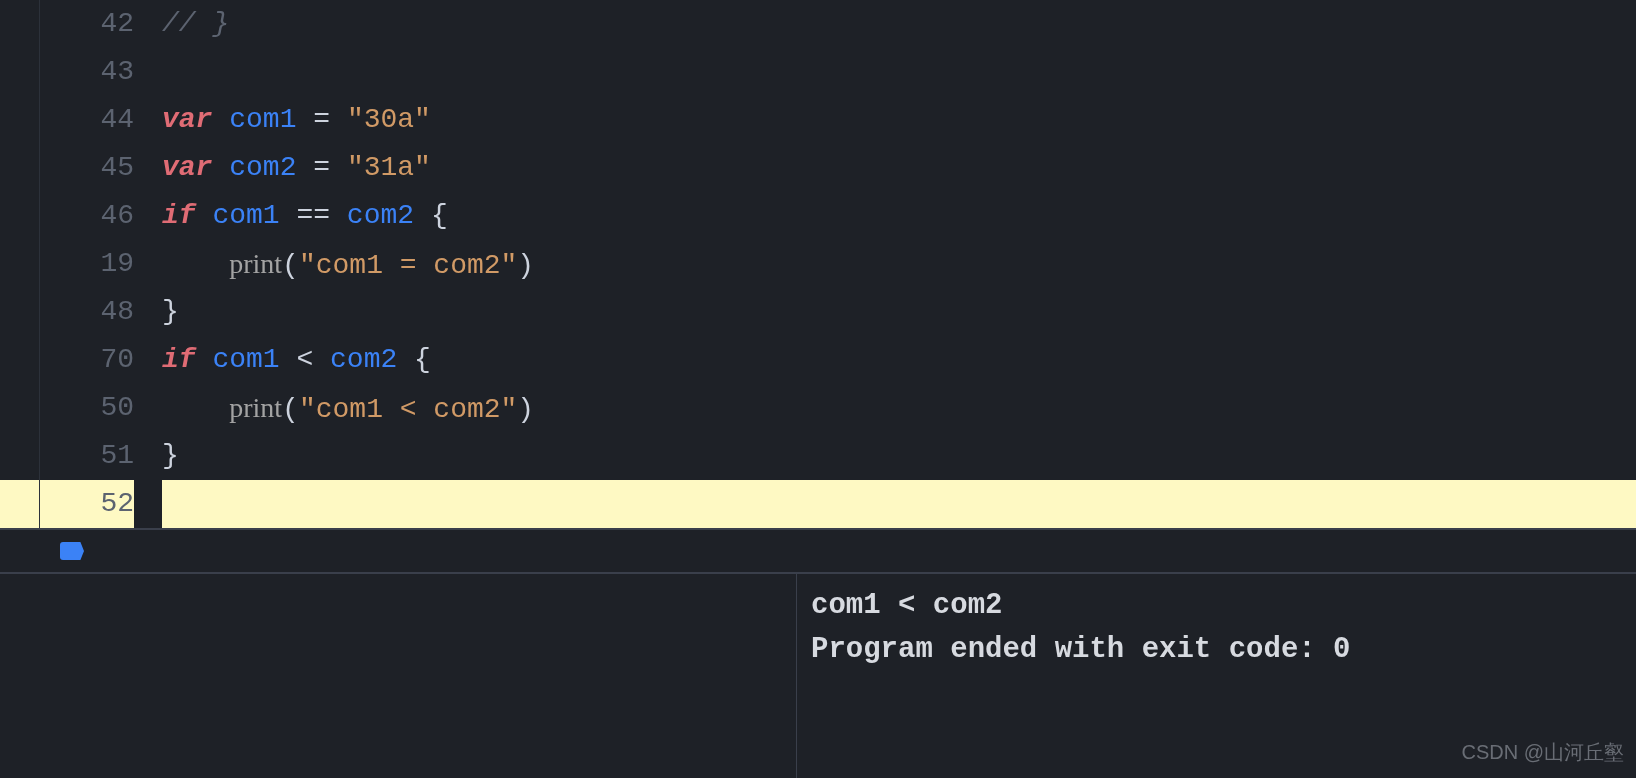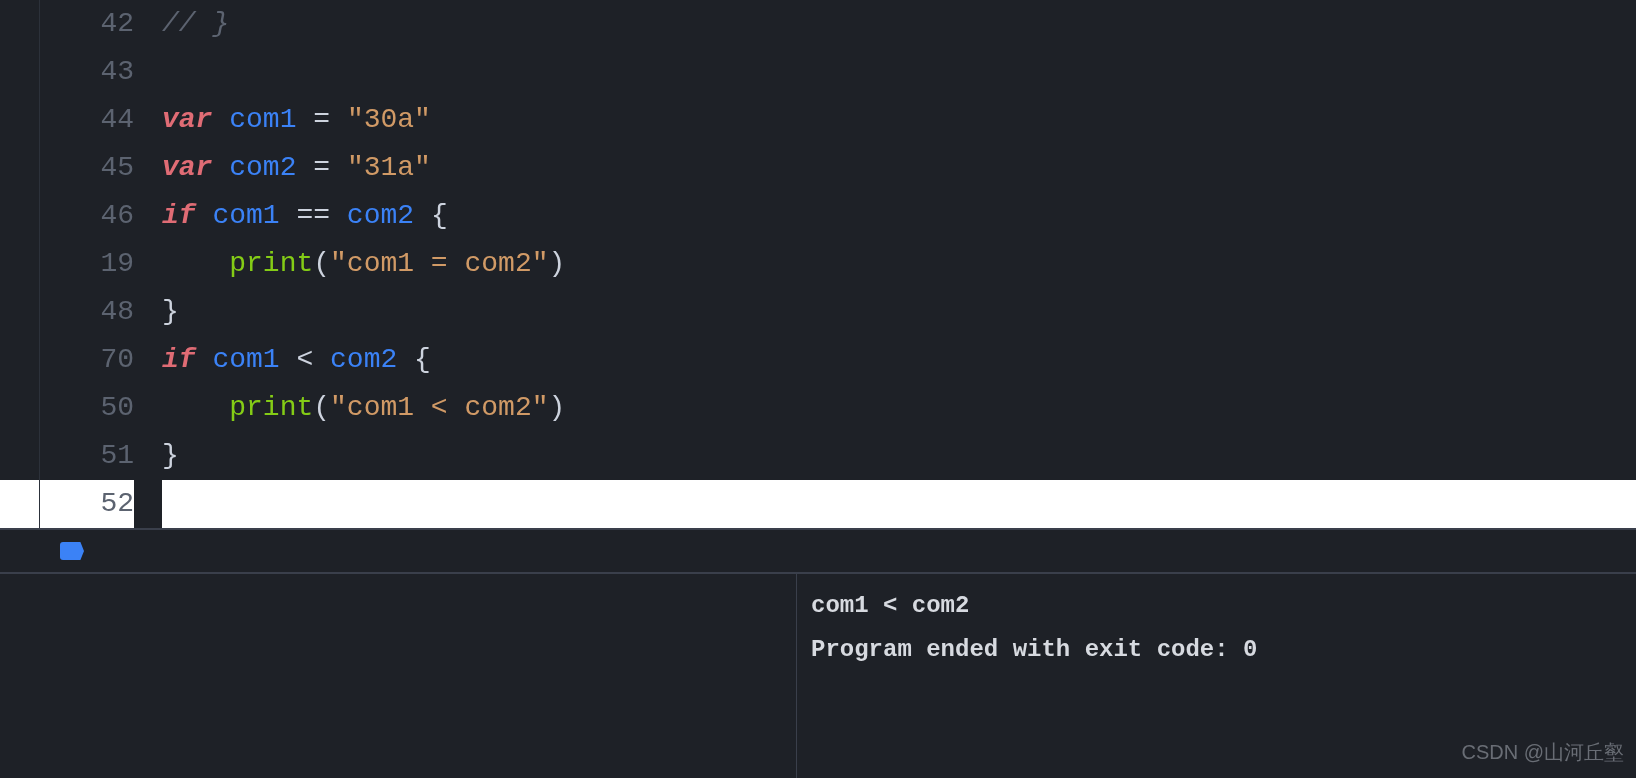"print" .func { color: #84cc16 -> #a3a3a3; font-family: none -> Liberation Serif, serif }
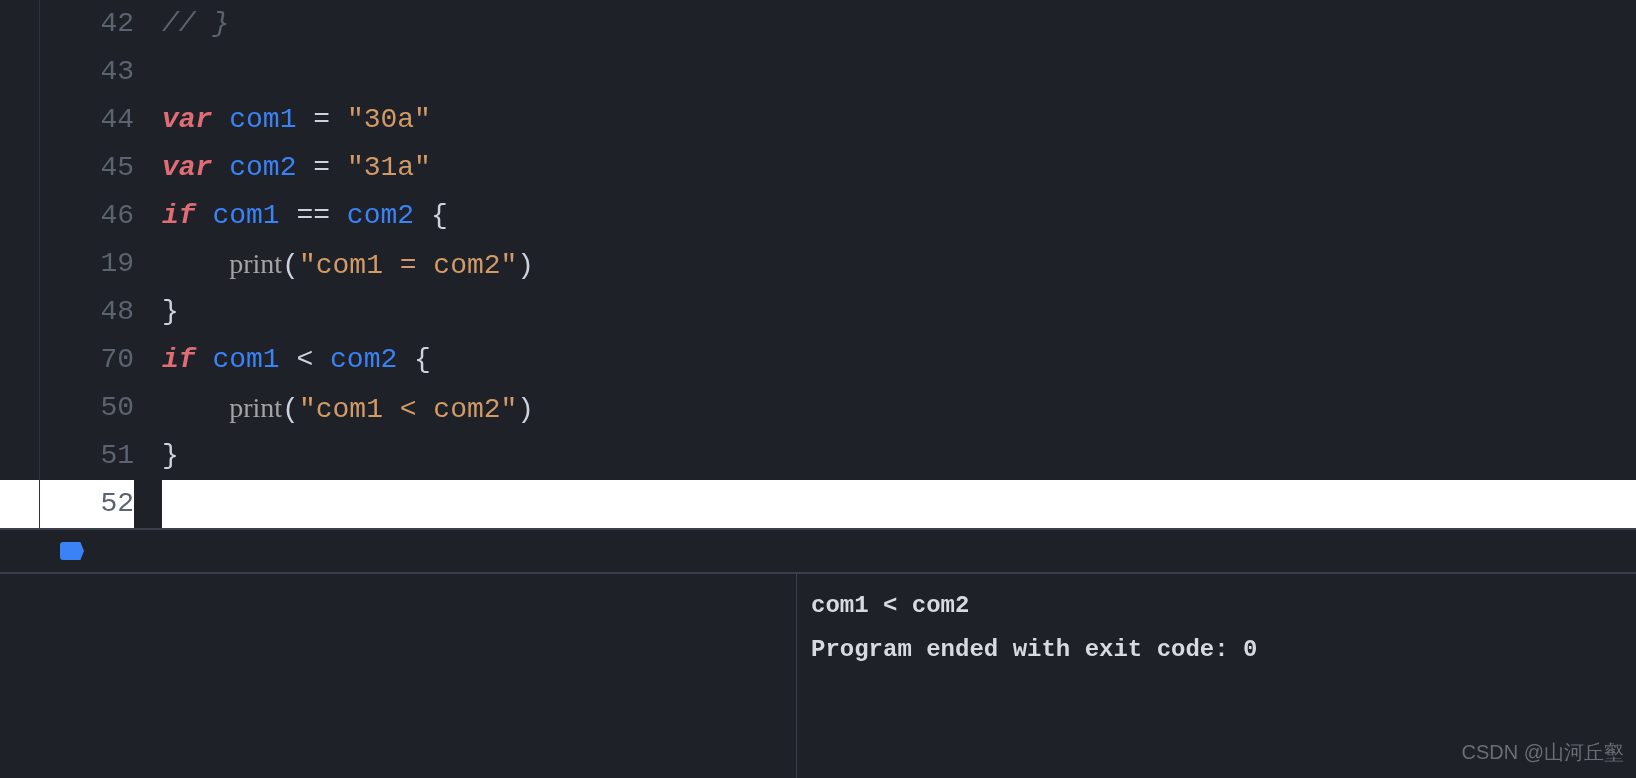"52" .line.current { background: #ffffff -> #fef9c3 }
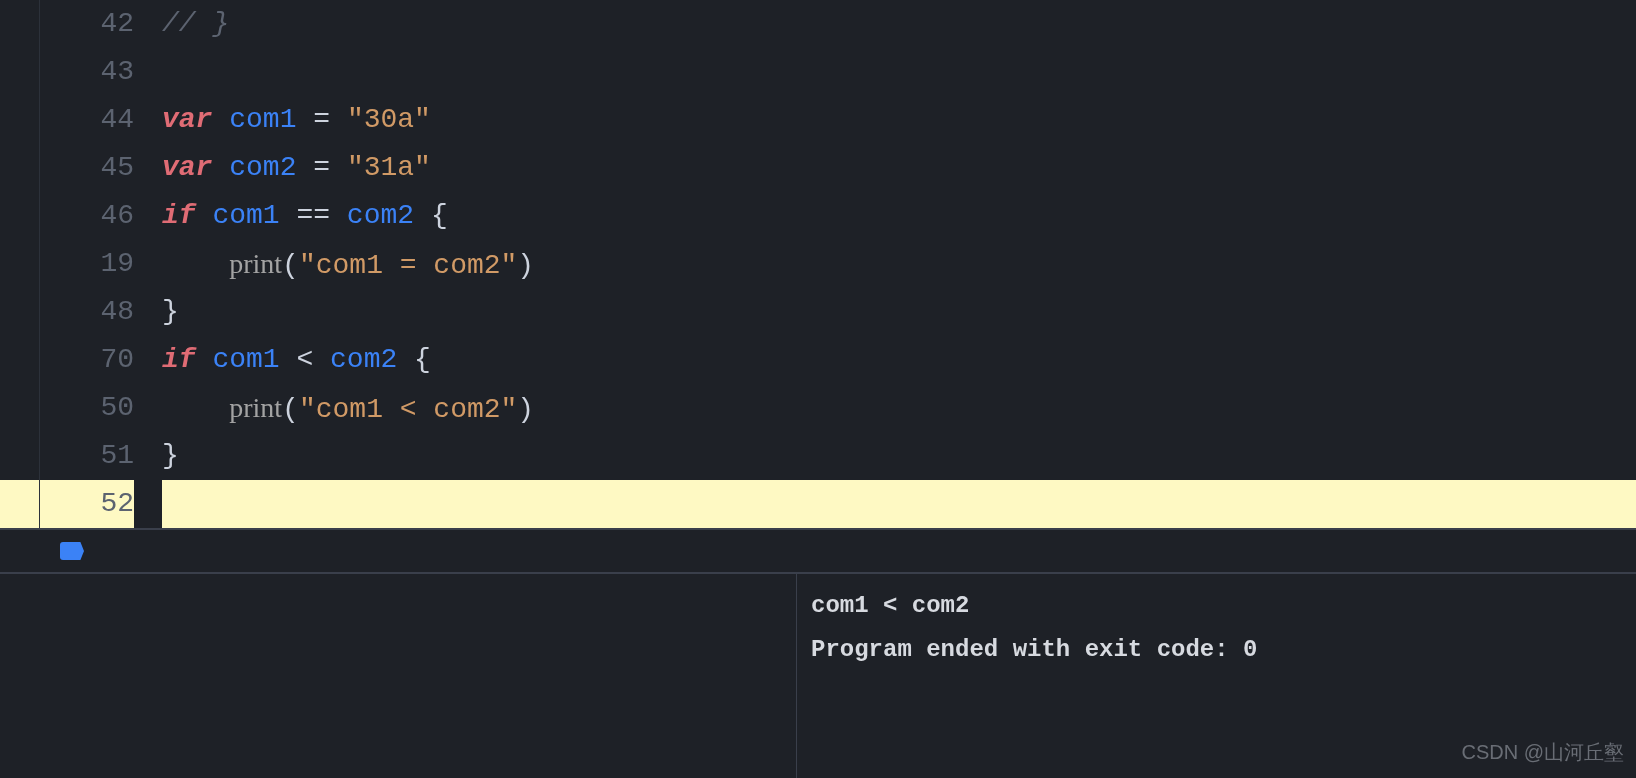"com1 < com2" .panel-right { font-size: 24px -> 29px }
